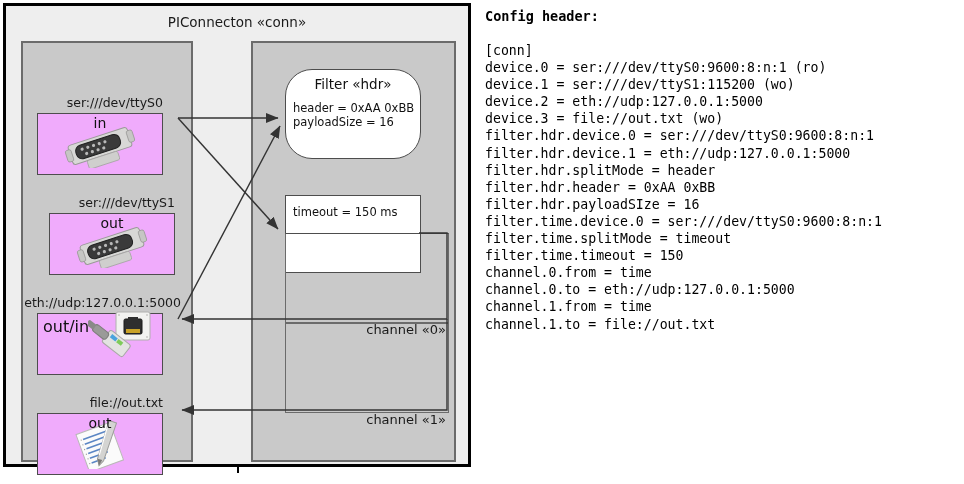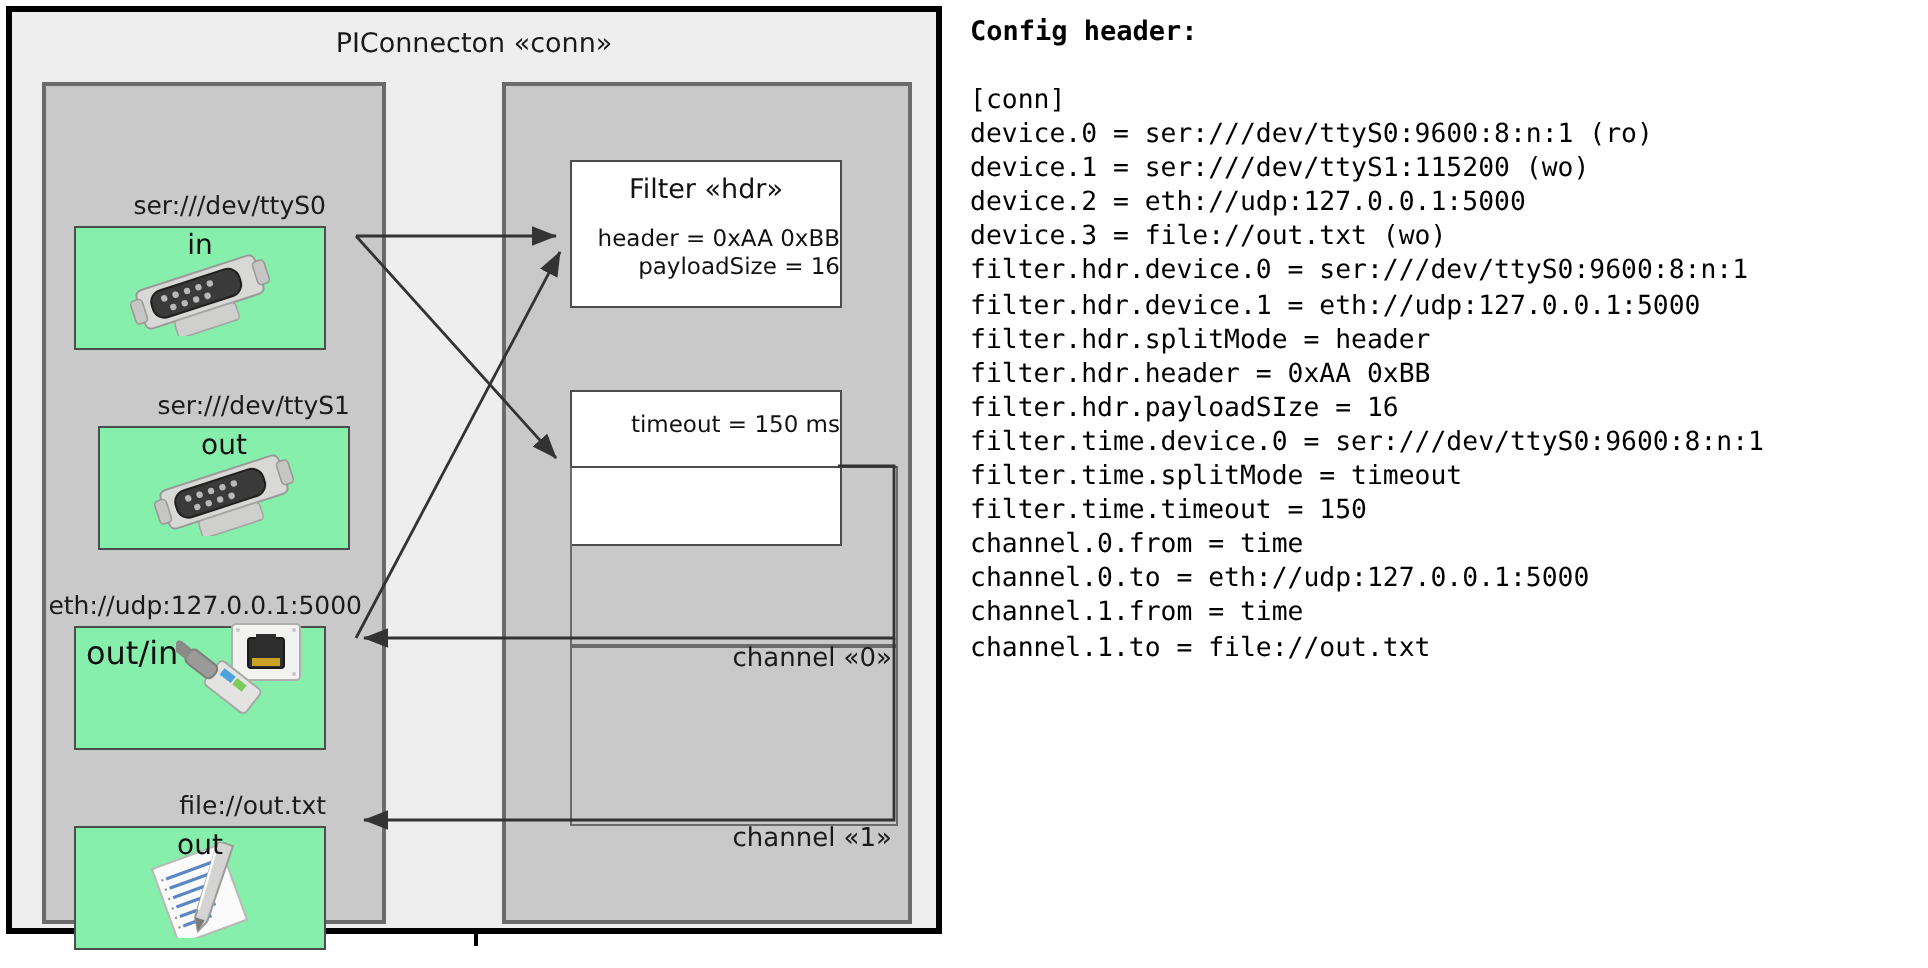"Filter «hdr»" #filter-hdr { border-radius: none -> 27px; height: 74px -> 90px; top: 37px -> 26px }
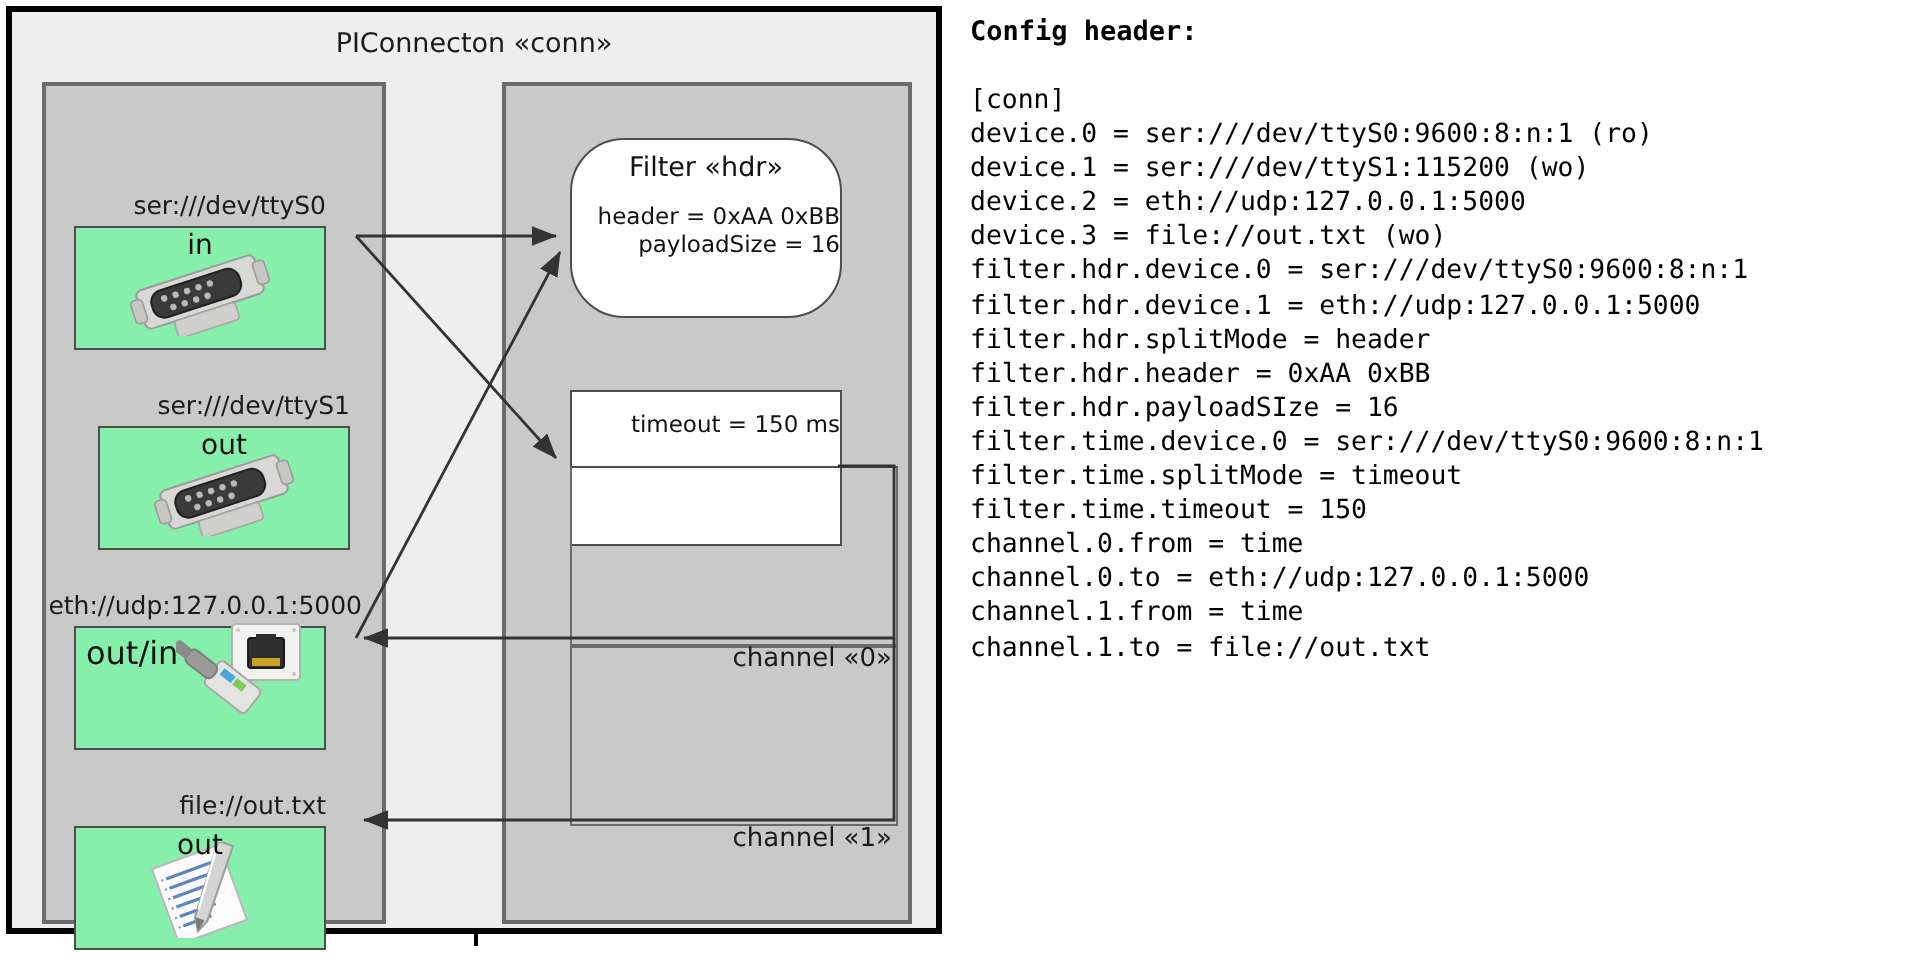"header = 0xAA 0xBB" .filter-props { text-align: right -> none }
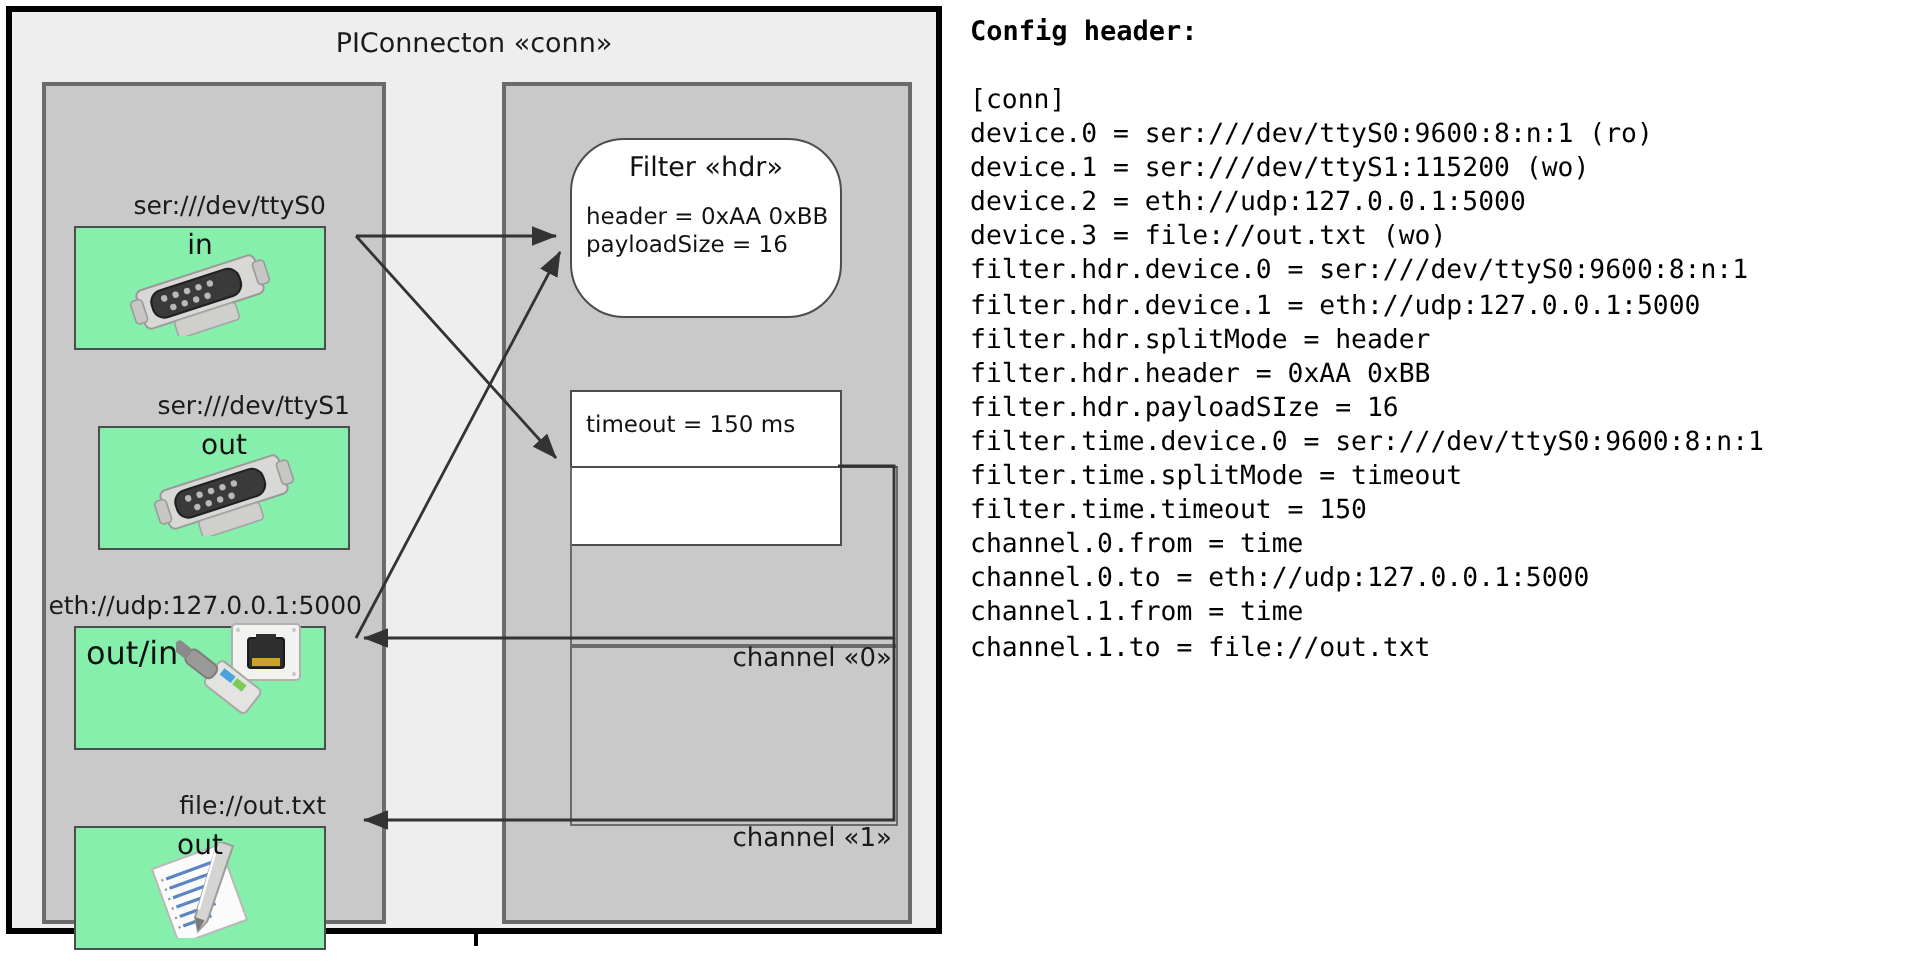"in" .device-body { background: #86efac -> #f0abfc }
